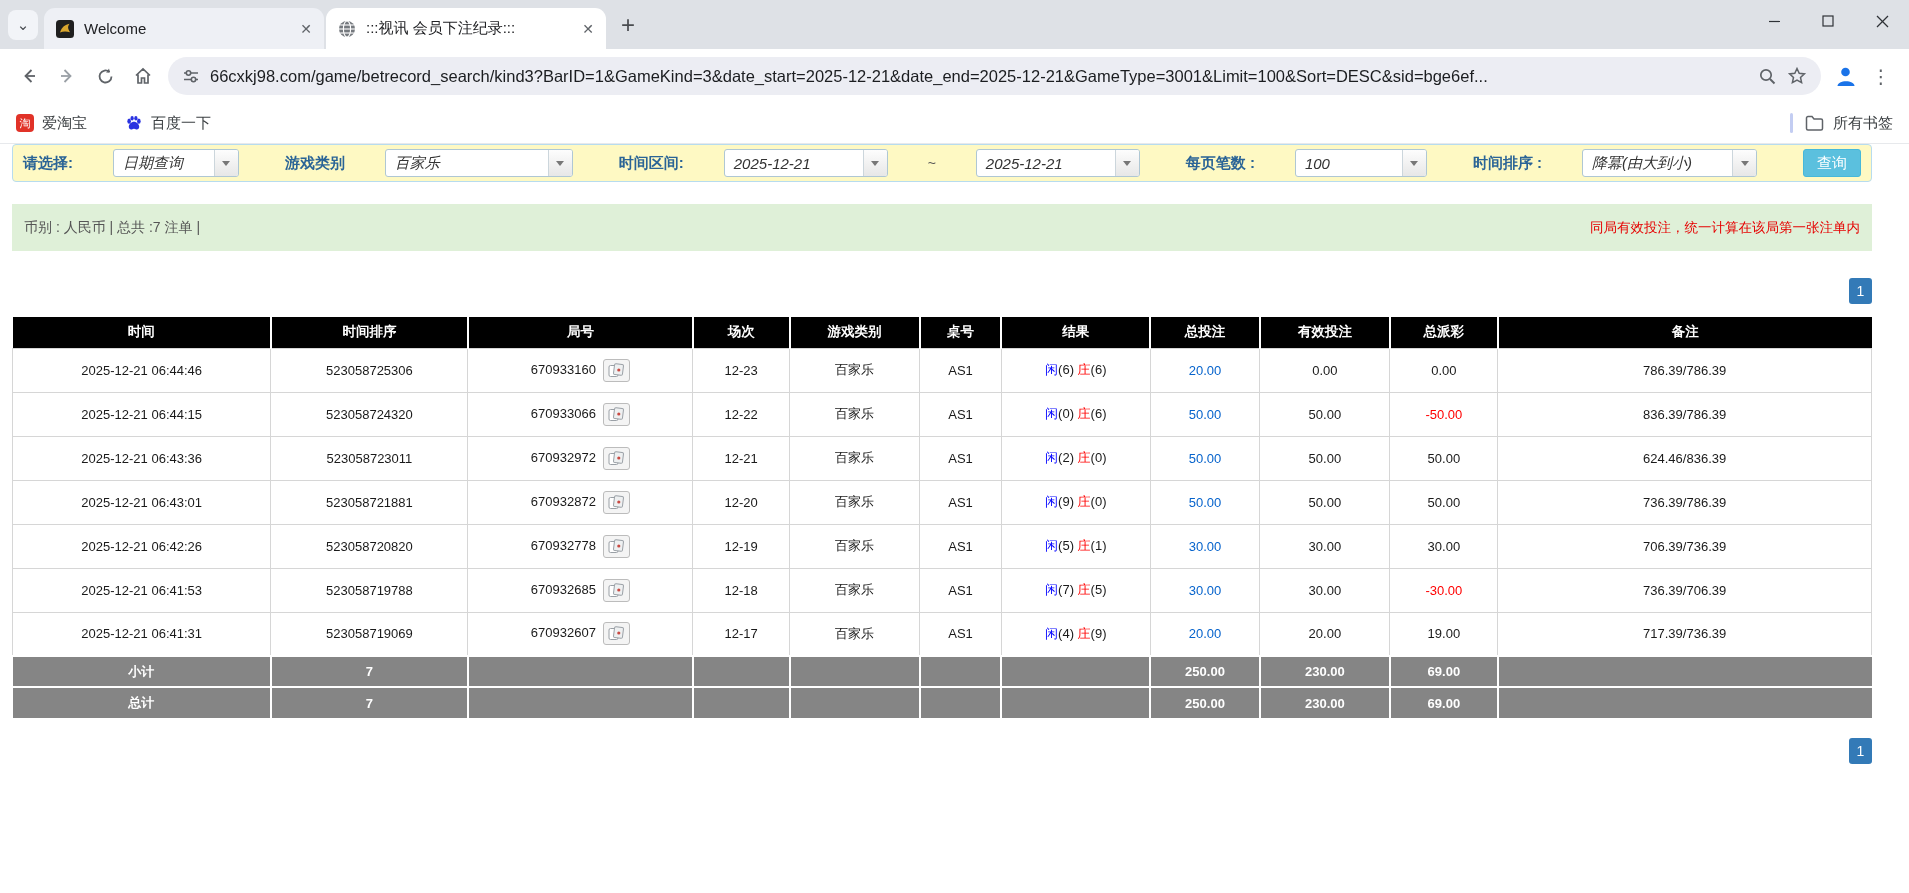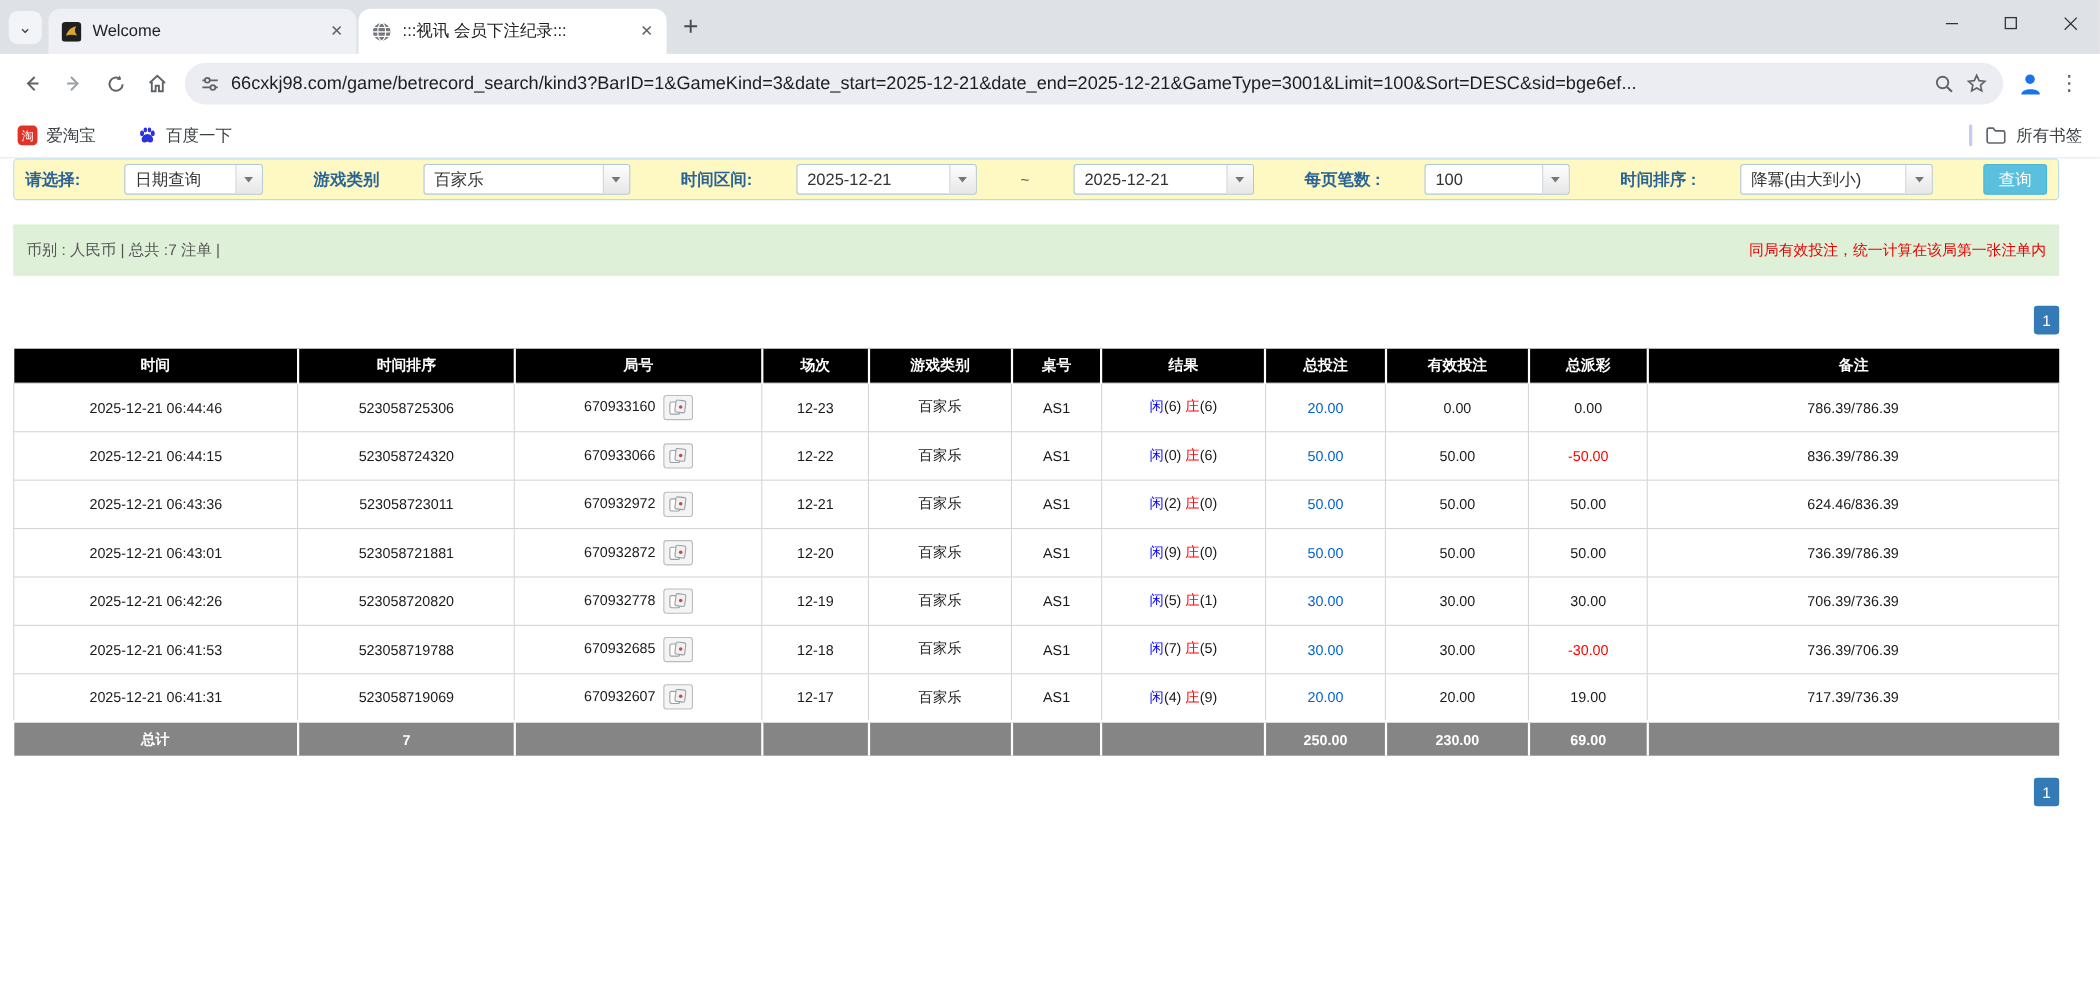"日期查询" .combo { font-style: none -> italic }
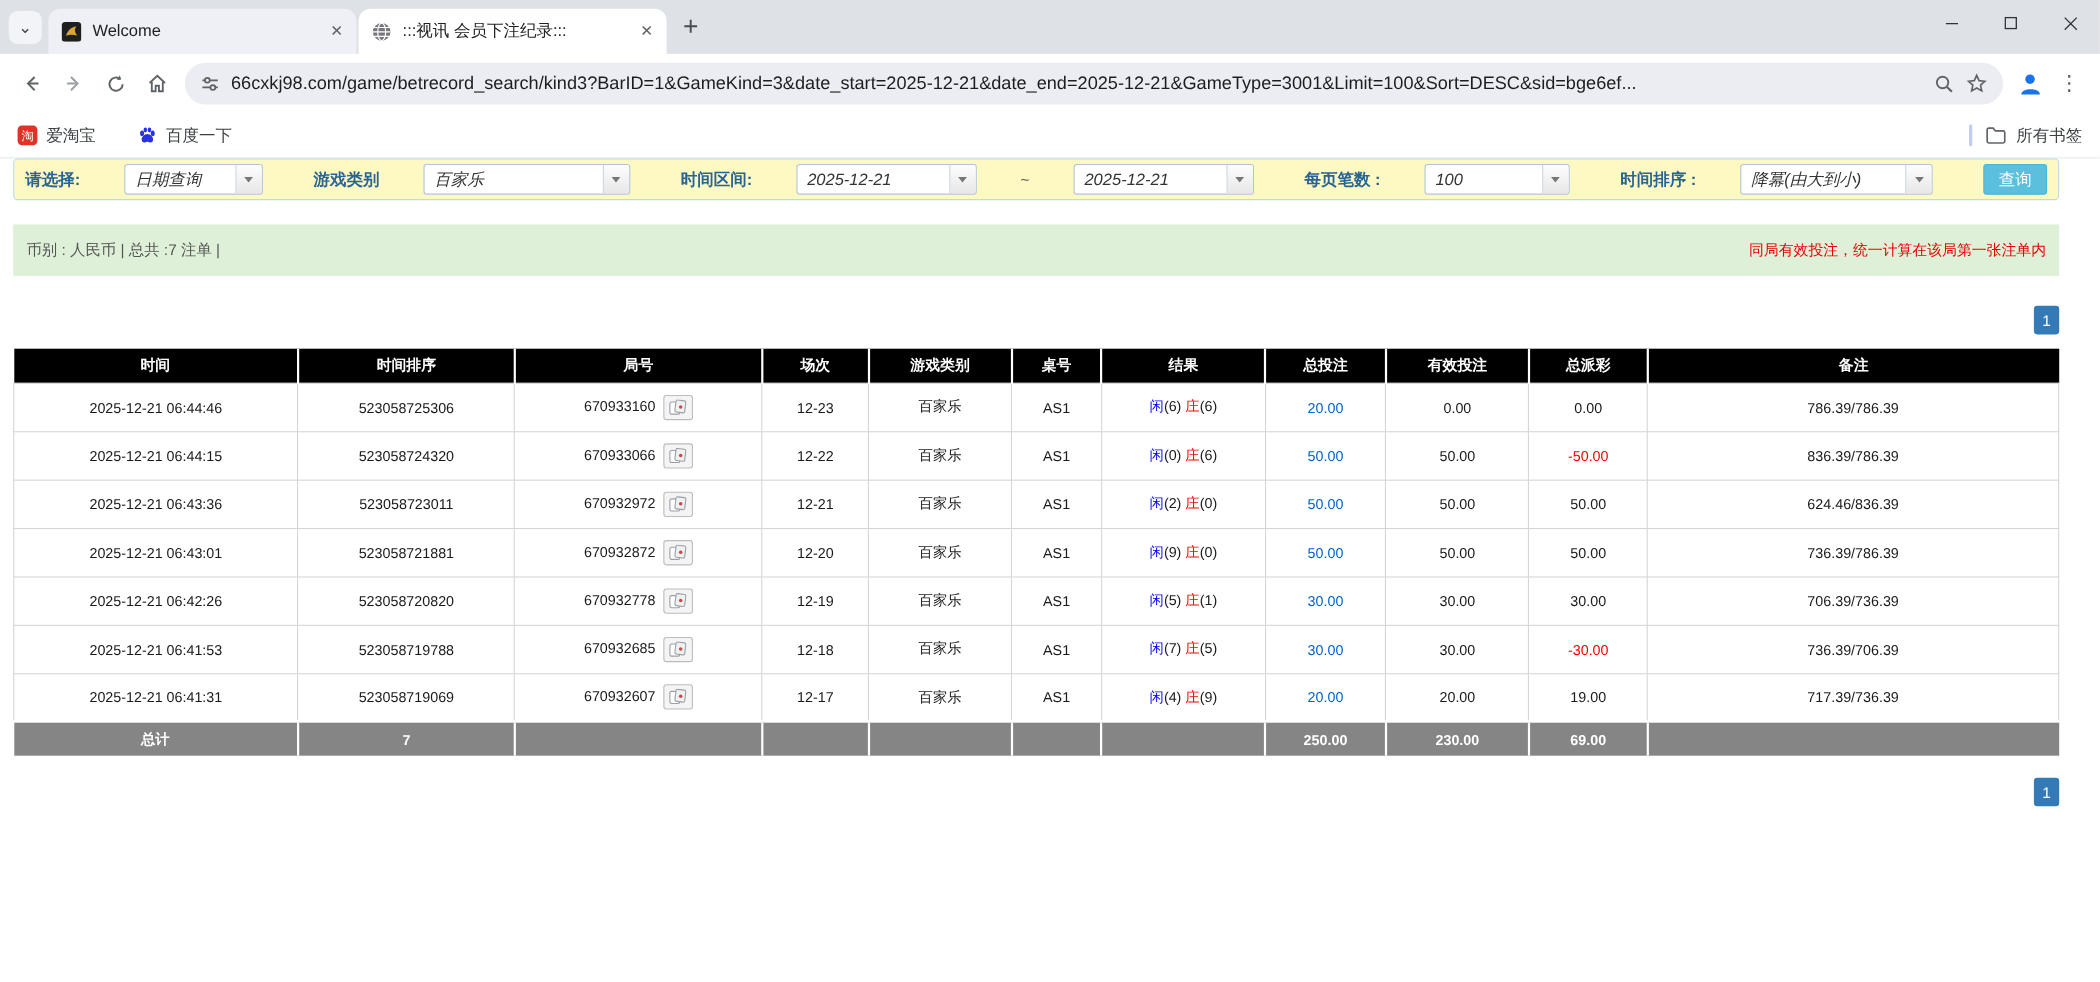"小计" tr { html: none -> <tr> <td>小计</td> <td>7</td> <td></td> <td></td> <td></td> <td></td> <td></td> <td>250.00</td> <td>230.00</td> <td>69.00</td> <td></td> </tr> }
